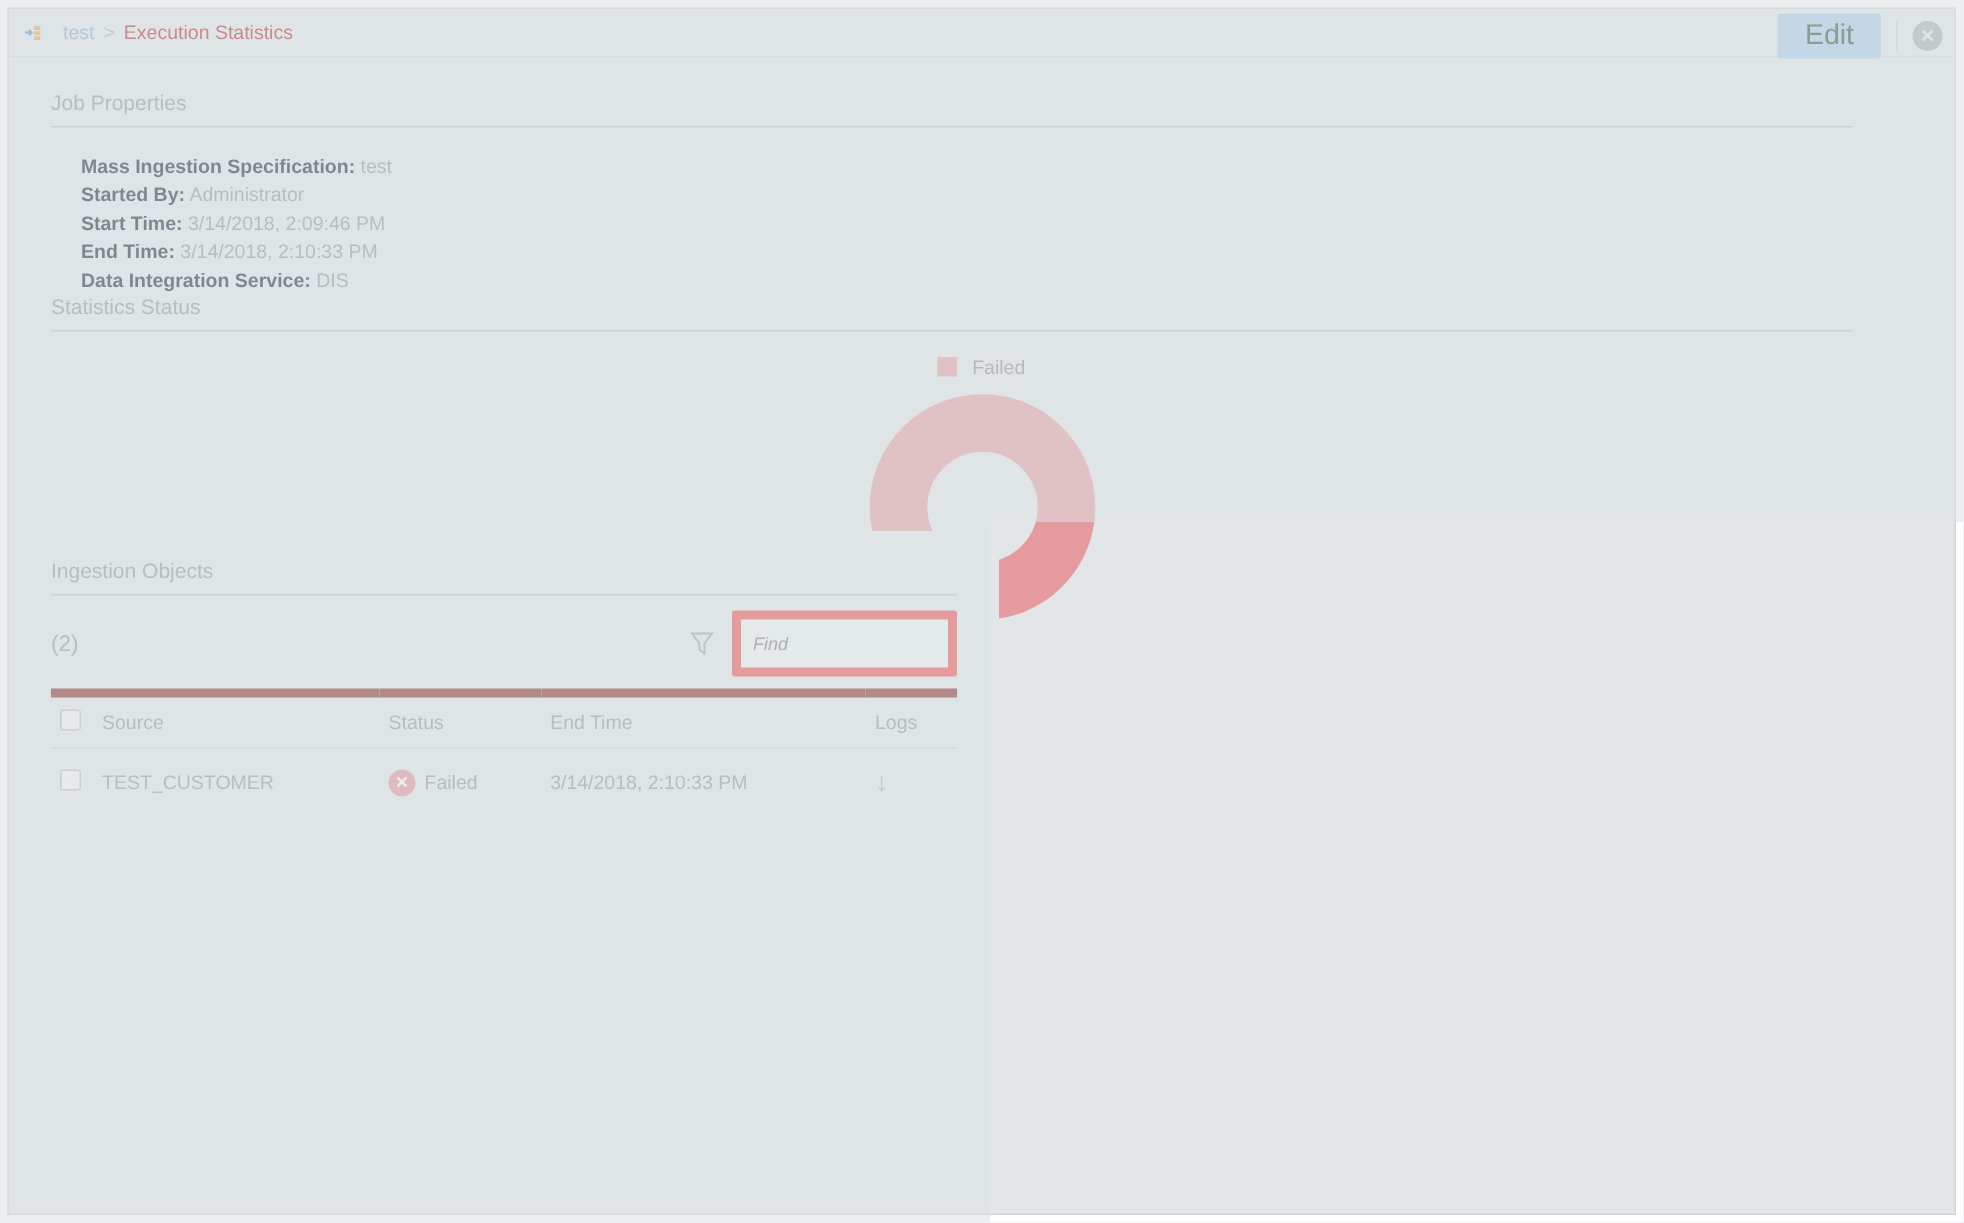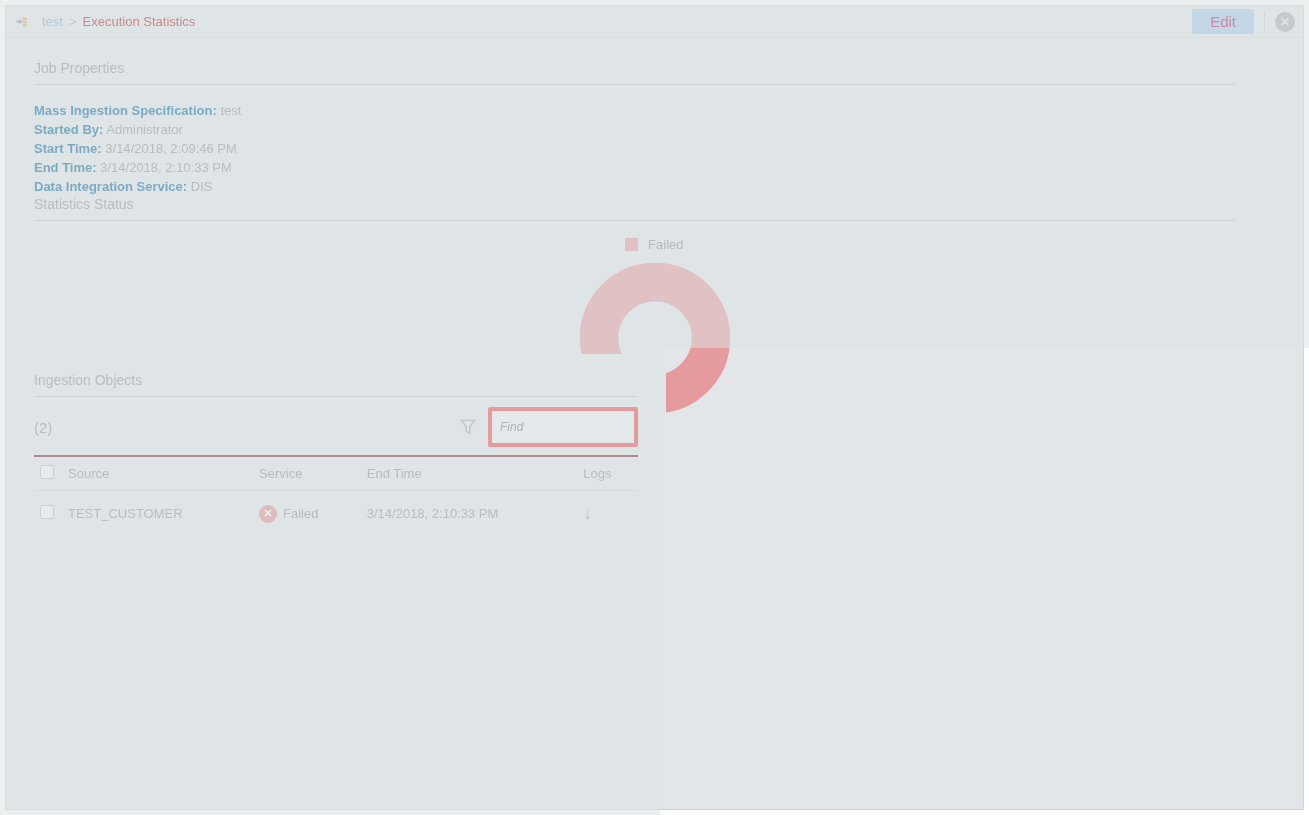"Edit" .edit-btn { color: #be185d -> #14532d; font-size: 15px -> 19px }
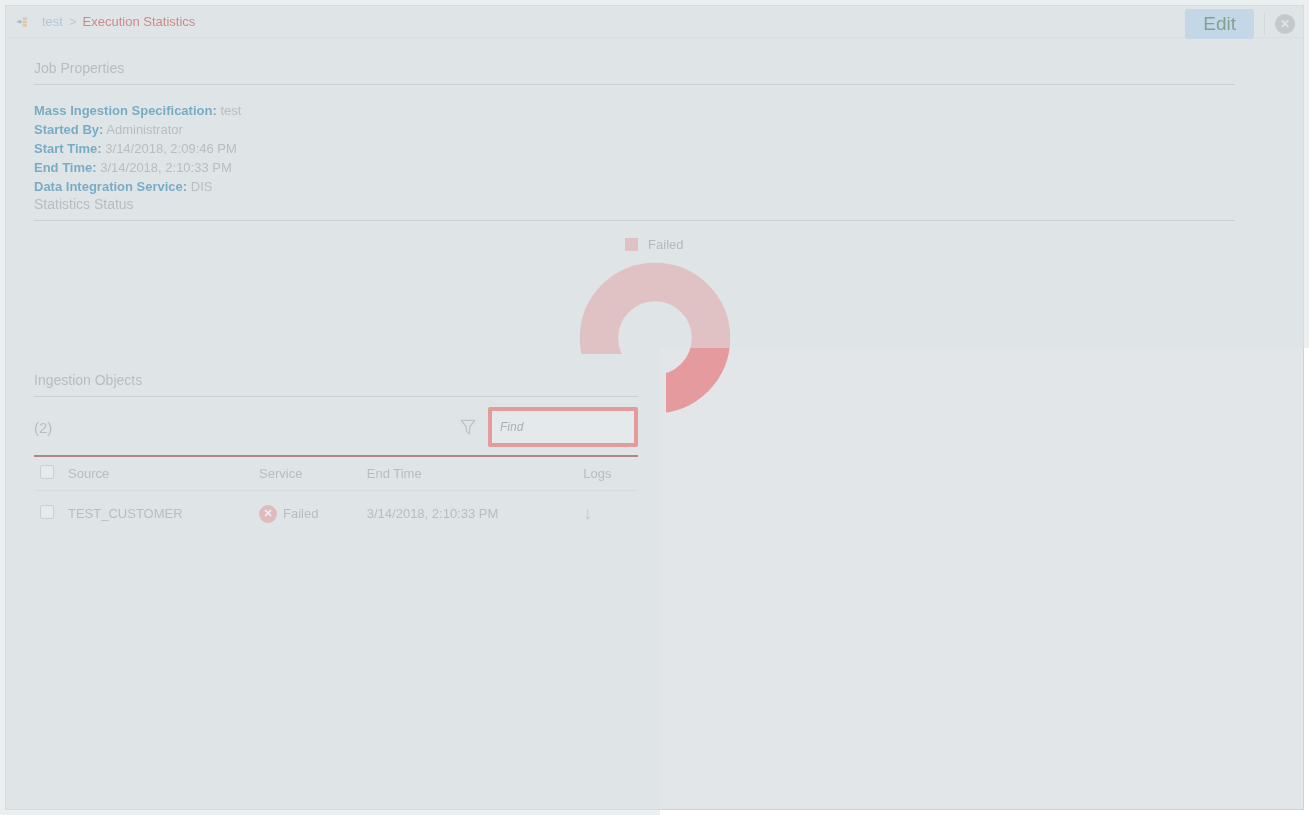"Mass Ingestion Specification:" .prop-row b { color: #0369a1 -> #0f172a; margin-left: none -> 20px }
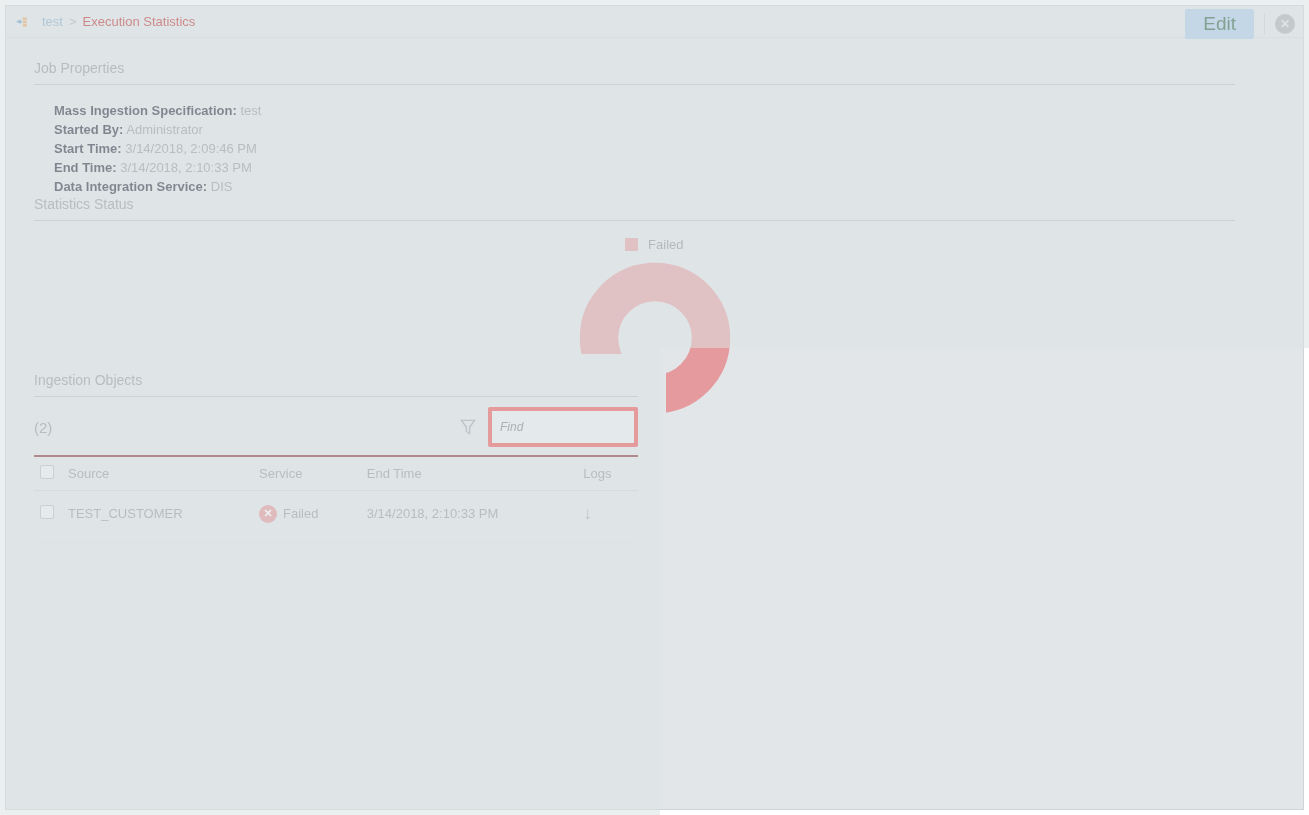"Find" .find-input { border: 4px solid #ef4444 -> 6px solid #ef4444 }
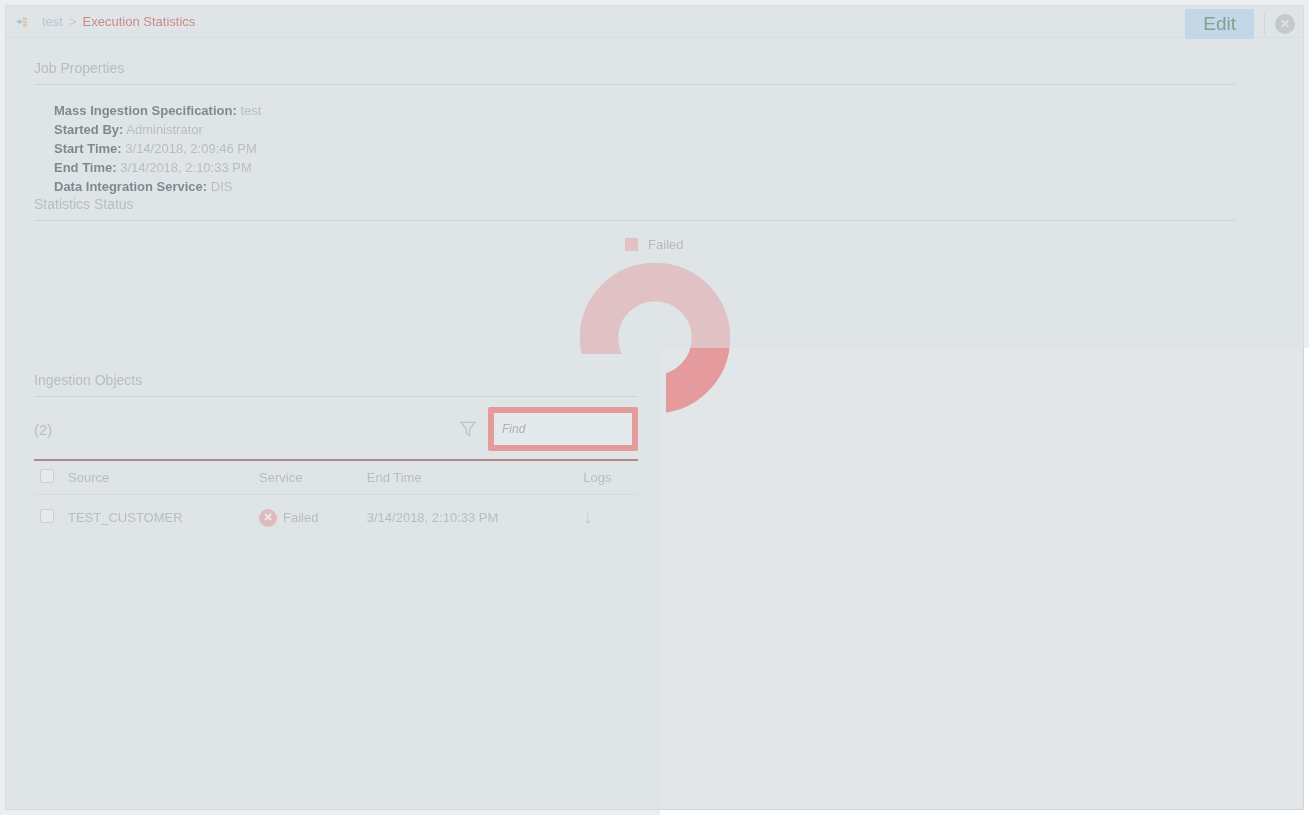"Source" .tbl th { border-top: 2px solid #7f1d1d -> 6px solid #7f1d1d }
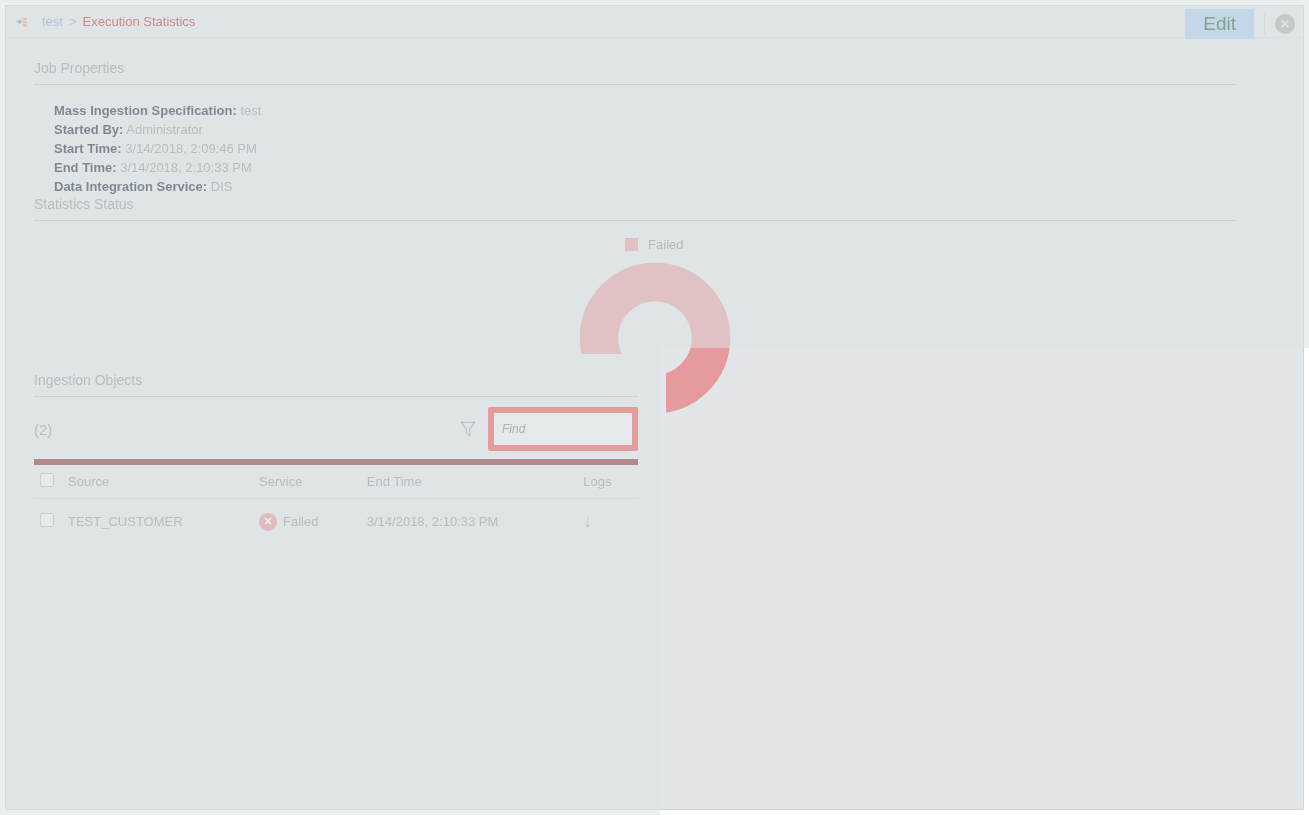"Service" th { text: Service -> Status }
